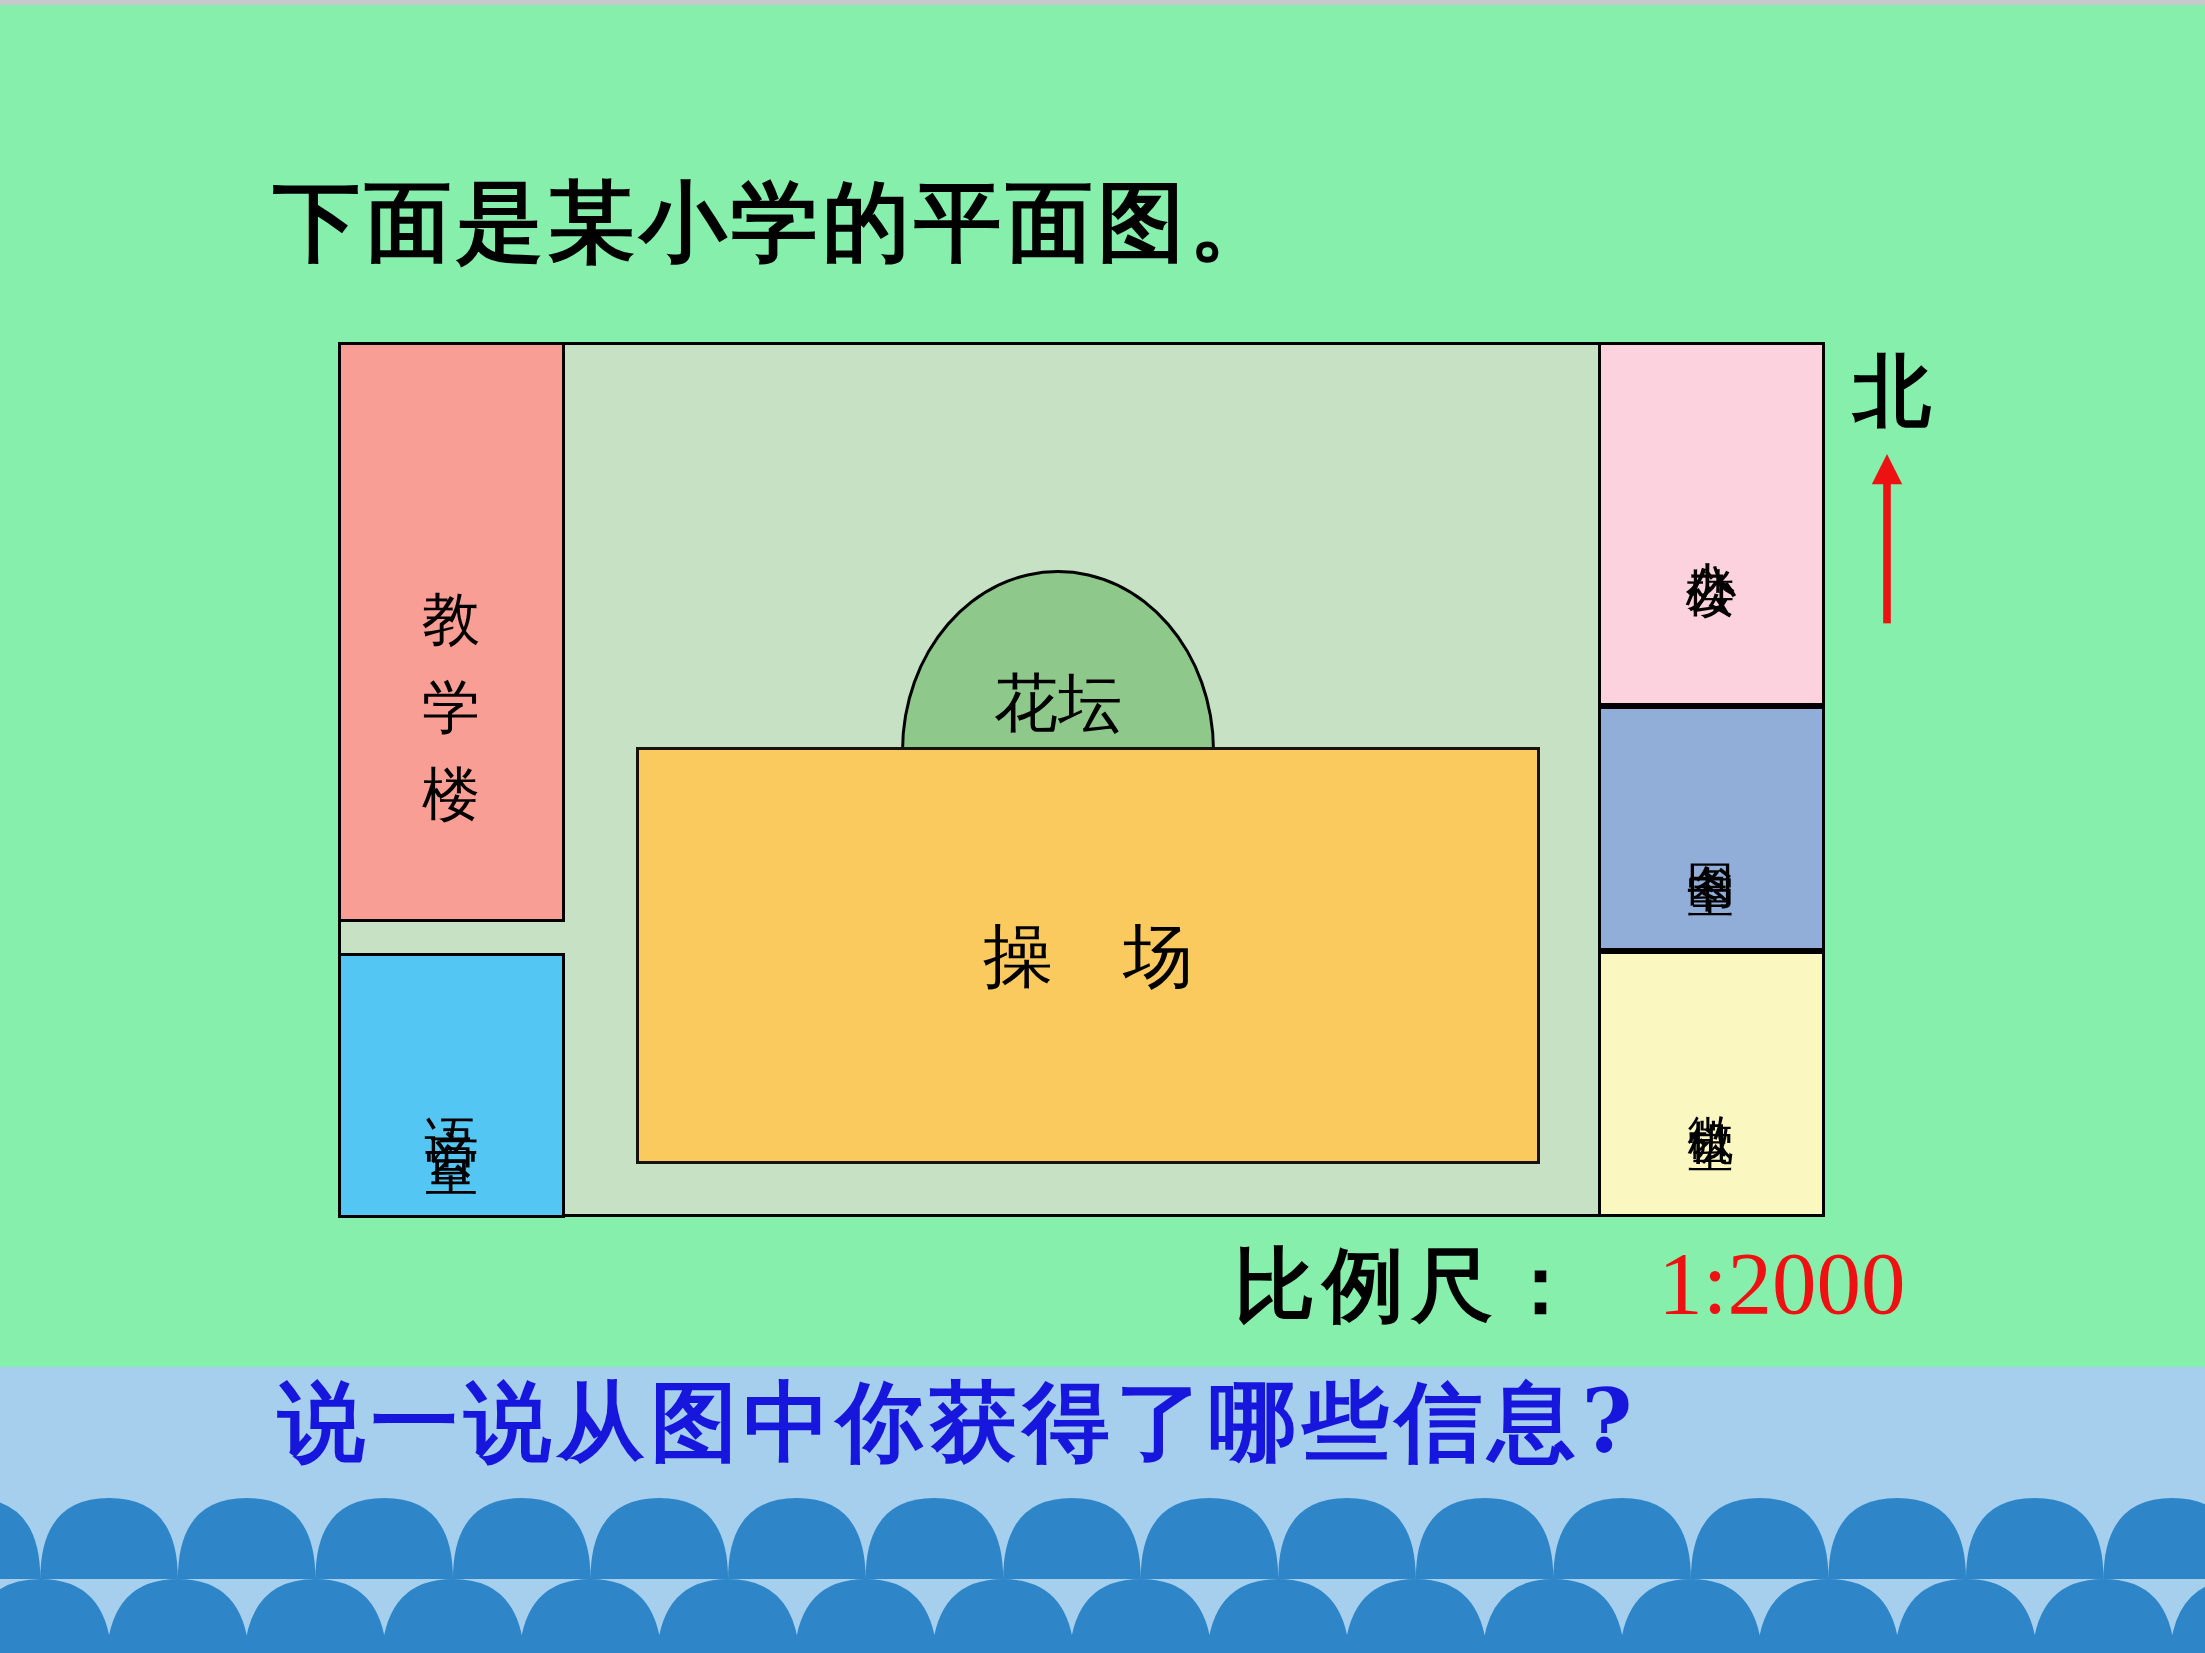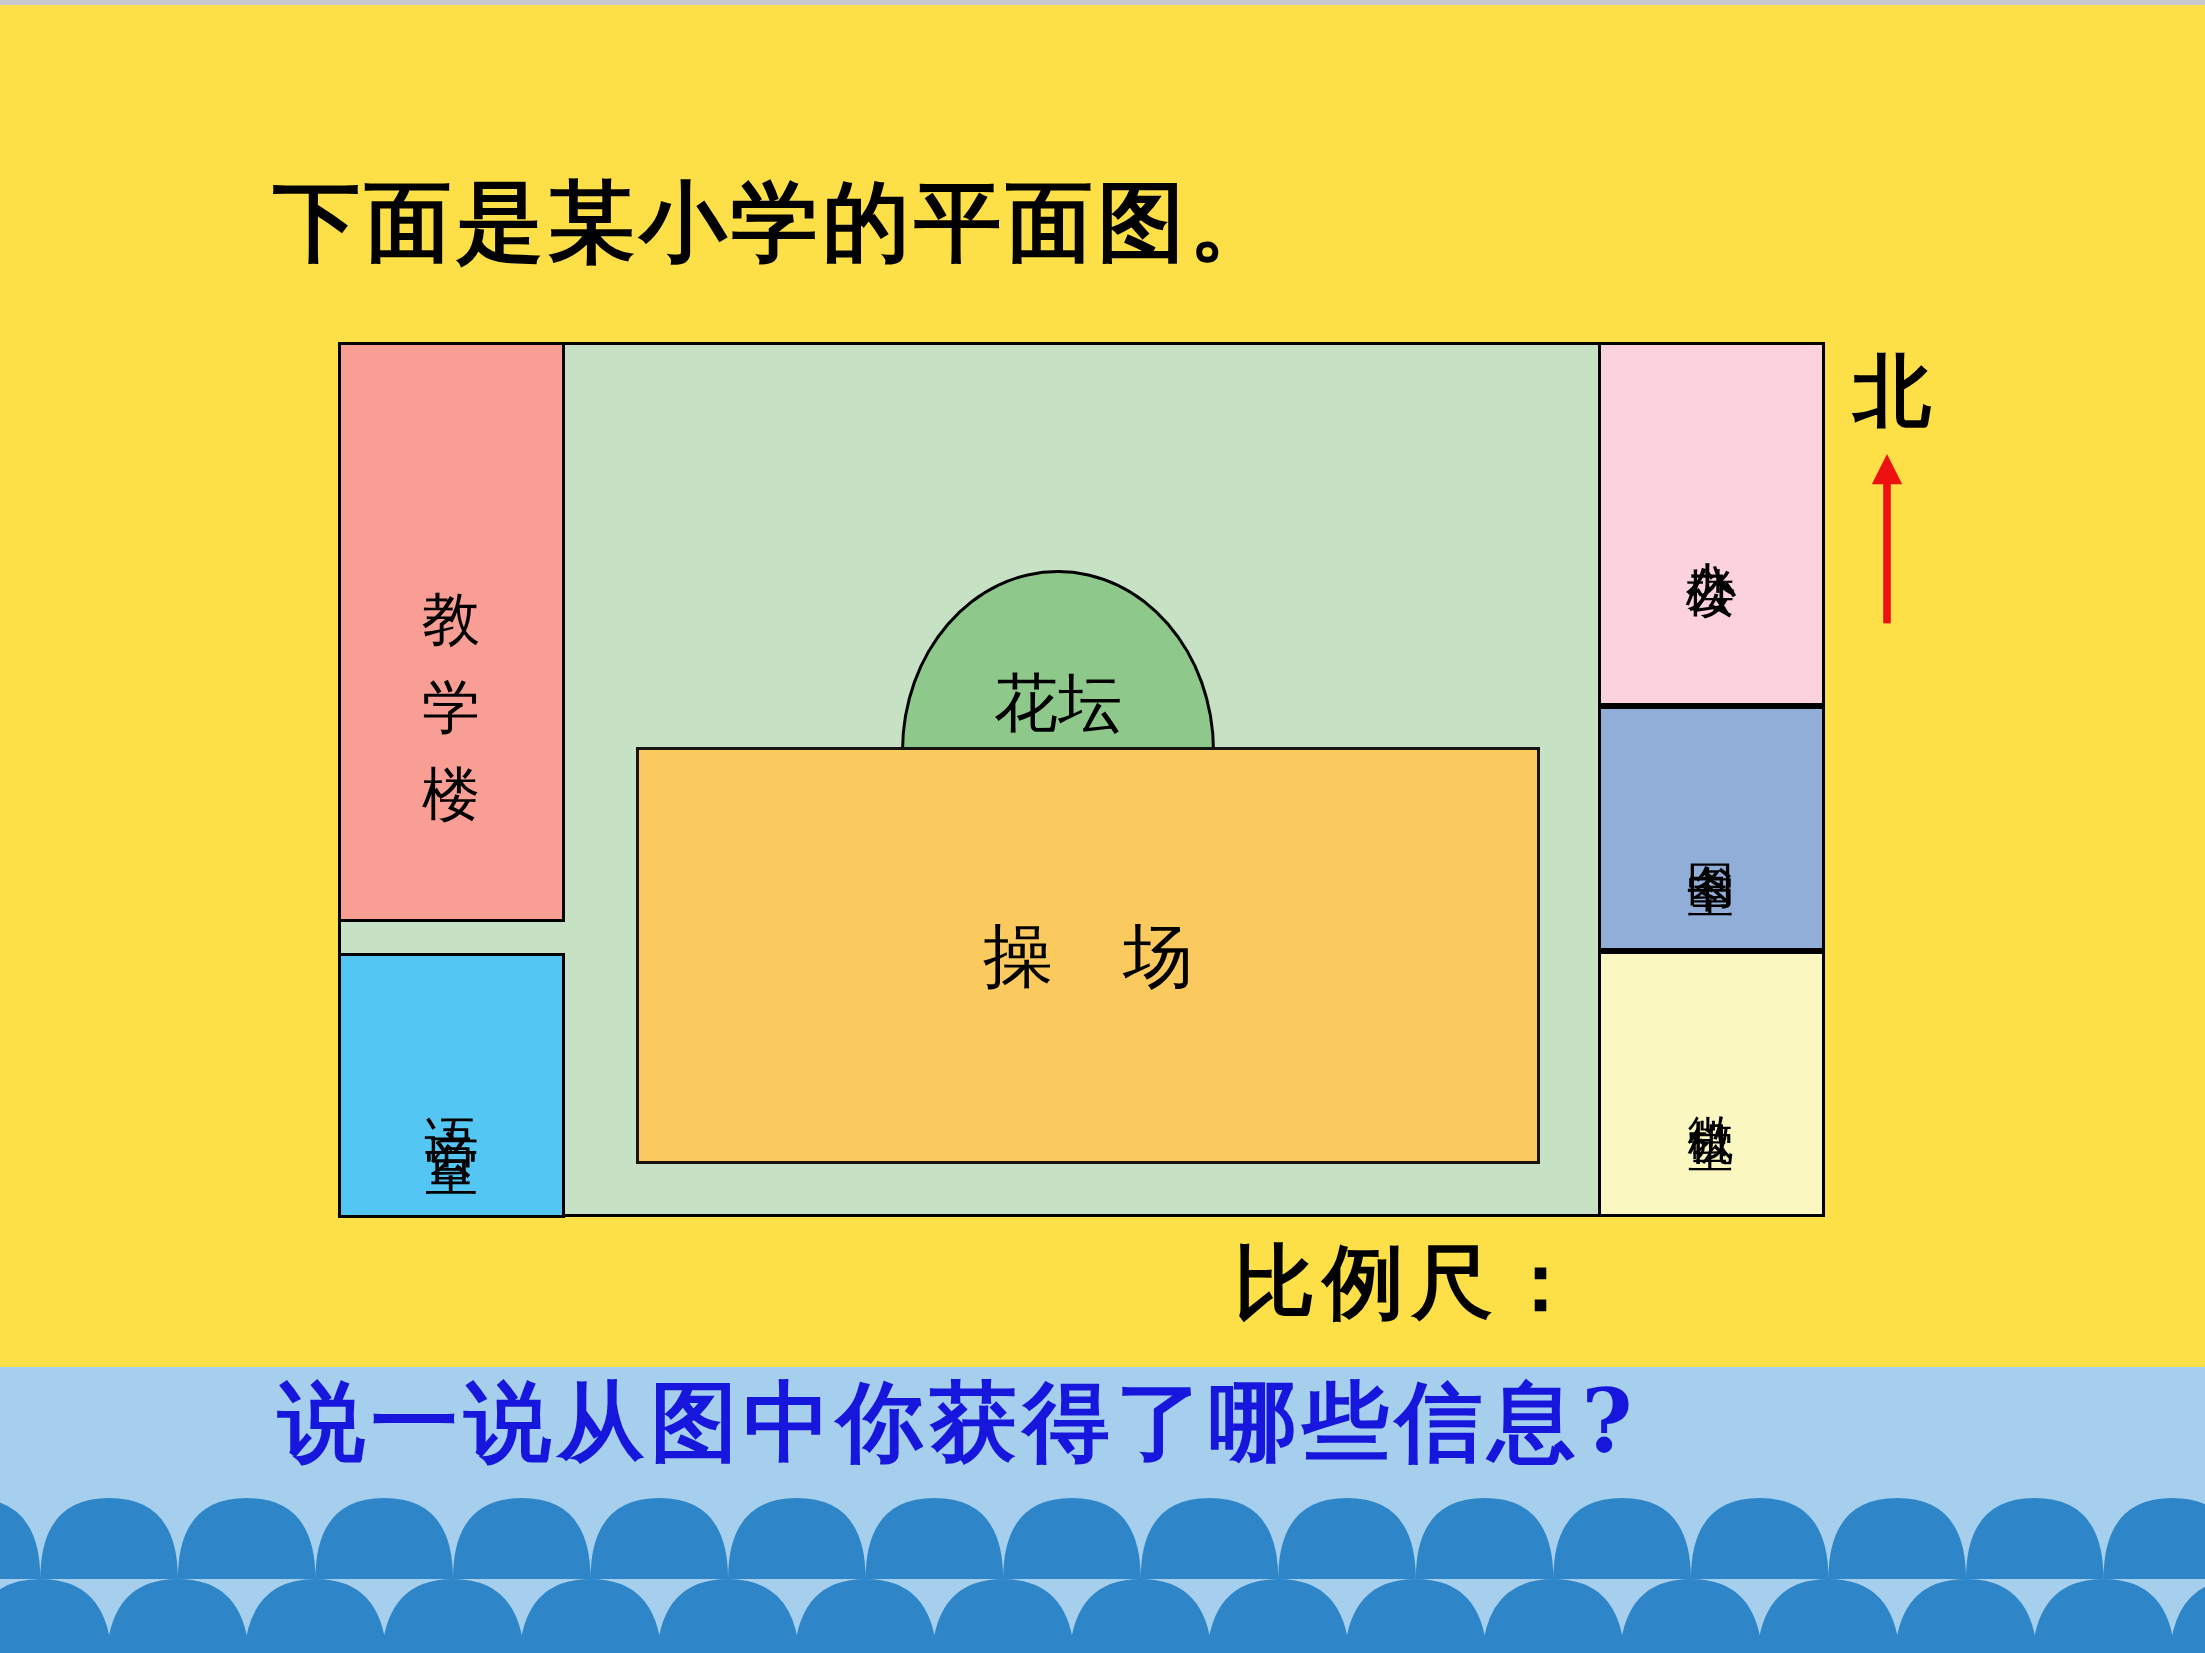"下面是某小学的平面图。" .slide { background: #fde047 -> #86efac }
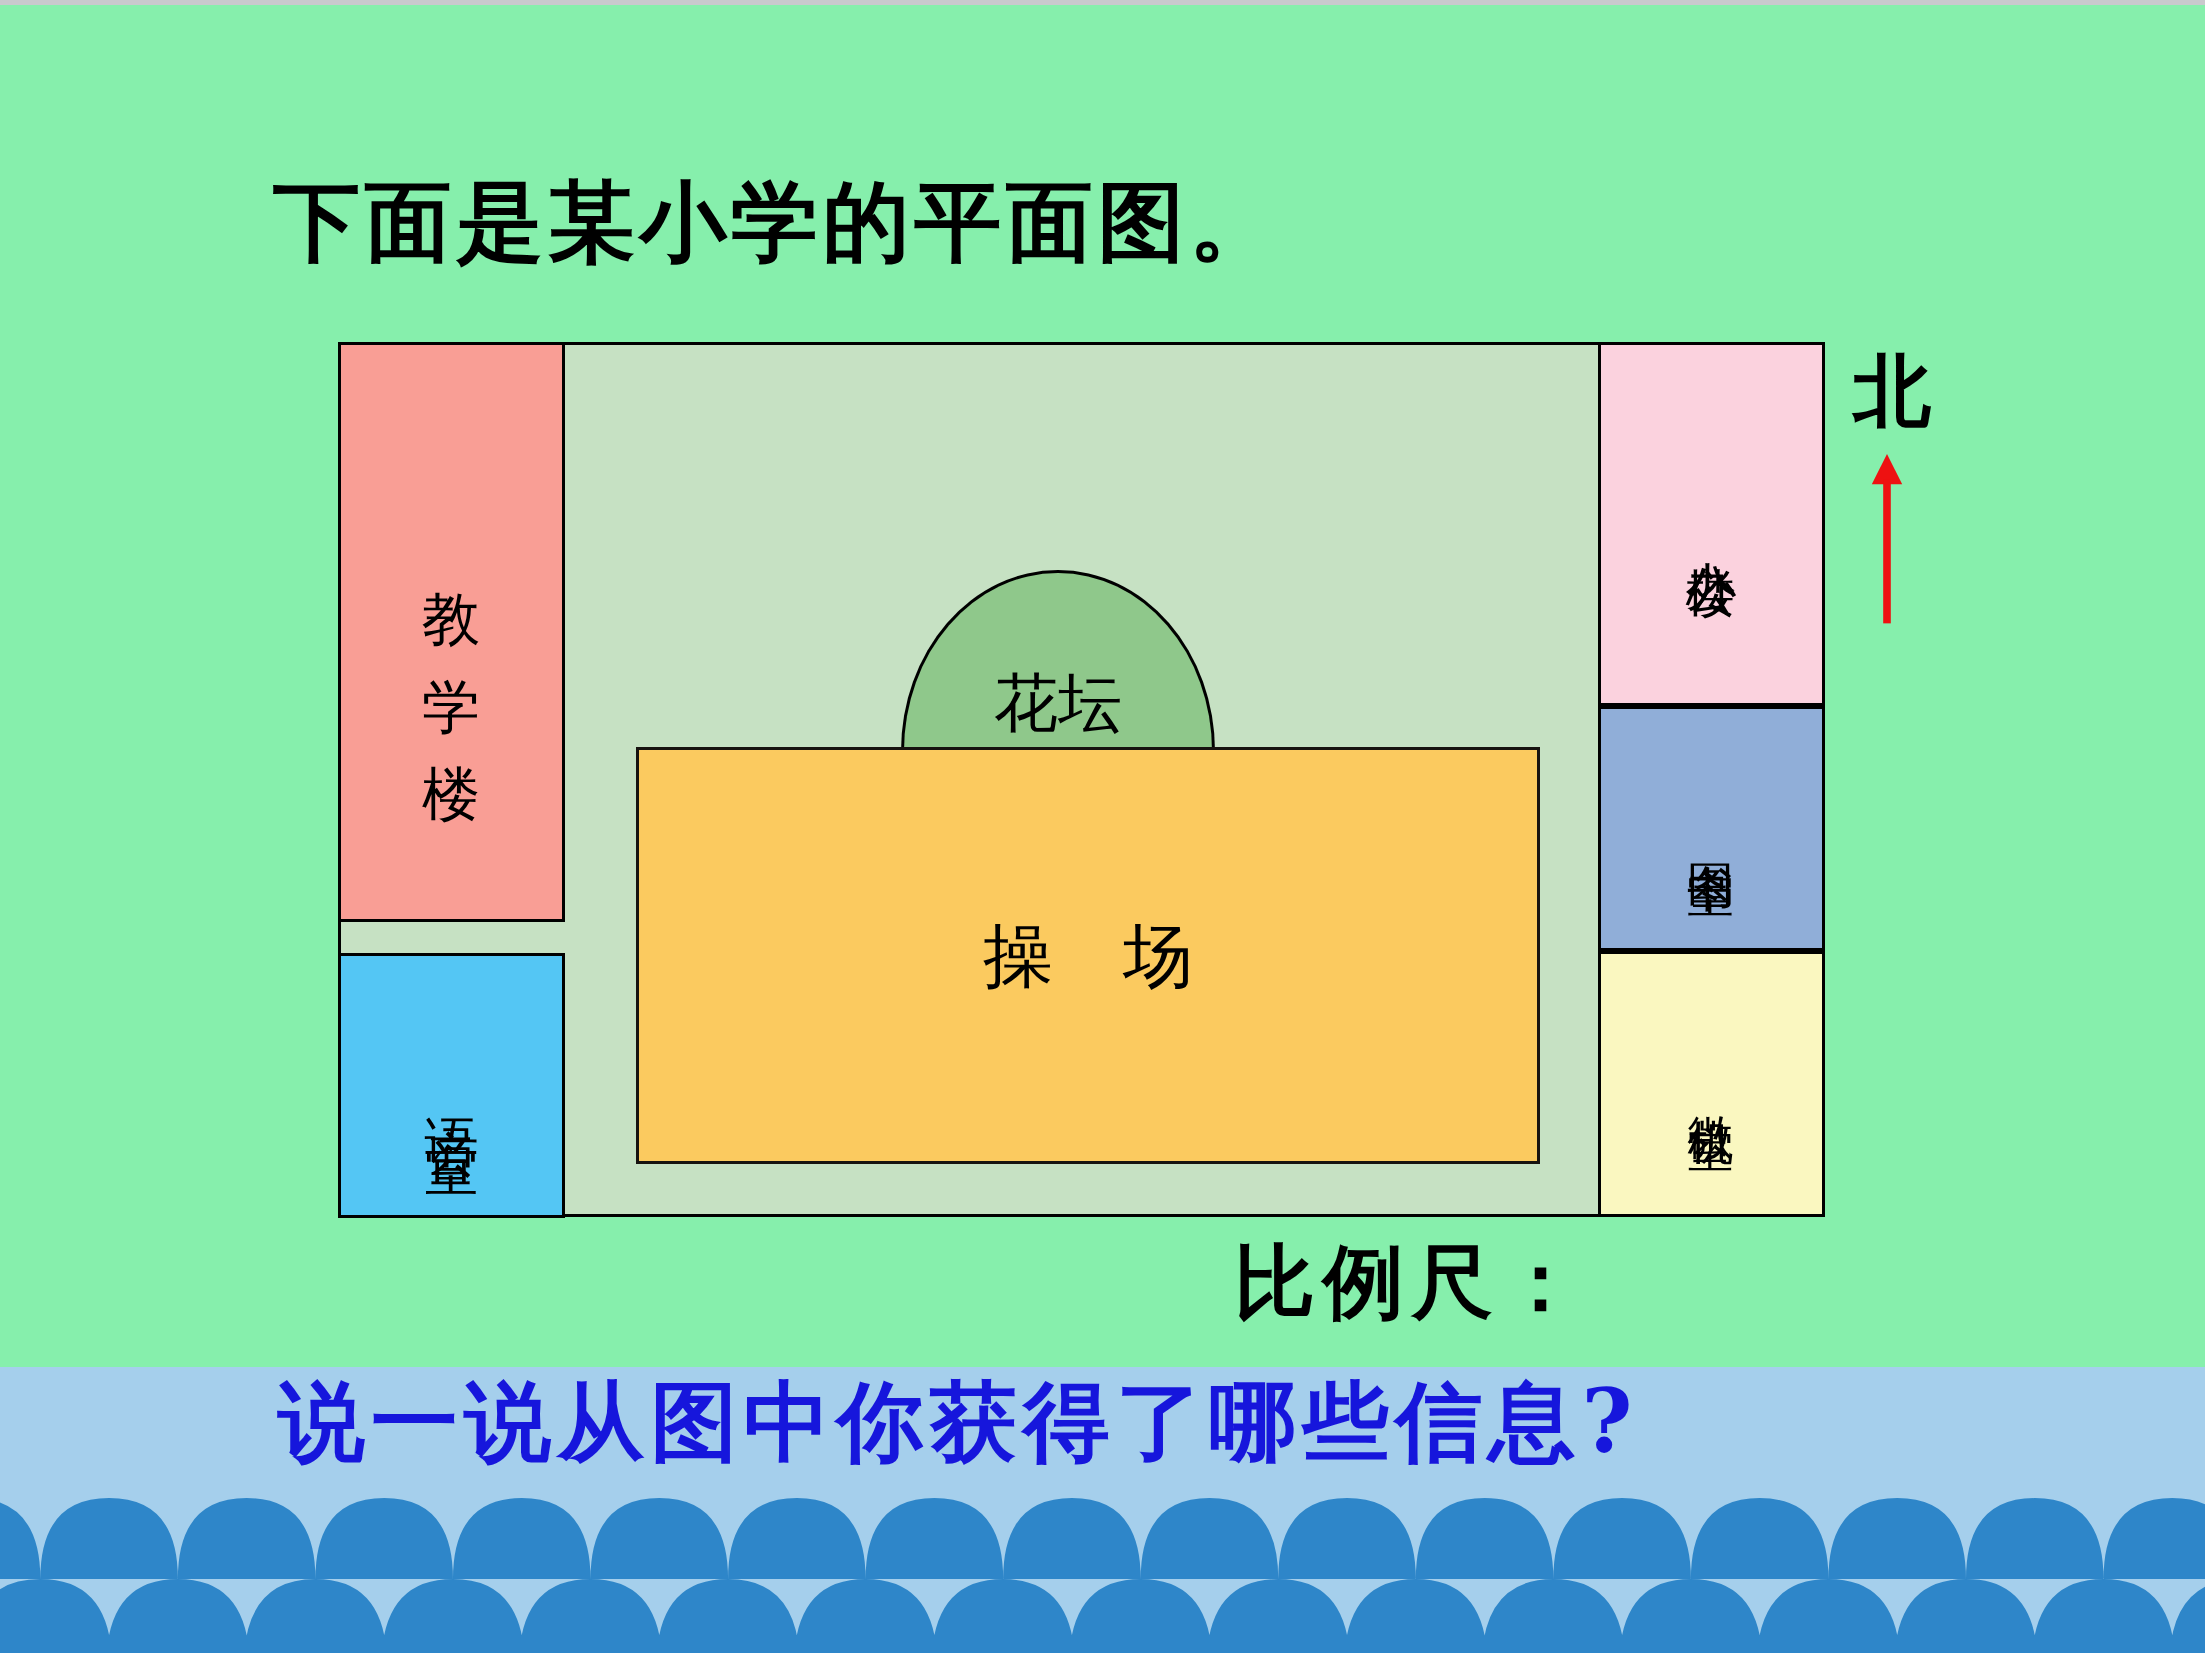"1:2000" span.scale-value { html: none -> <span>1:2000</span> }
